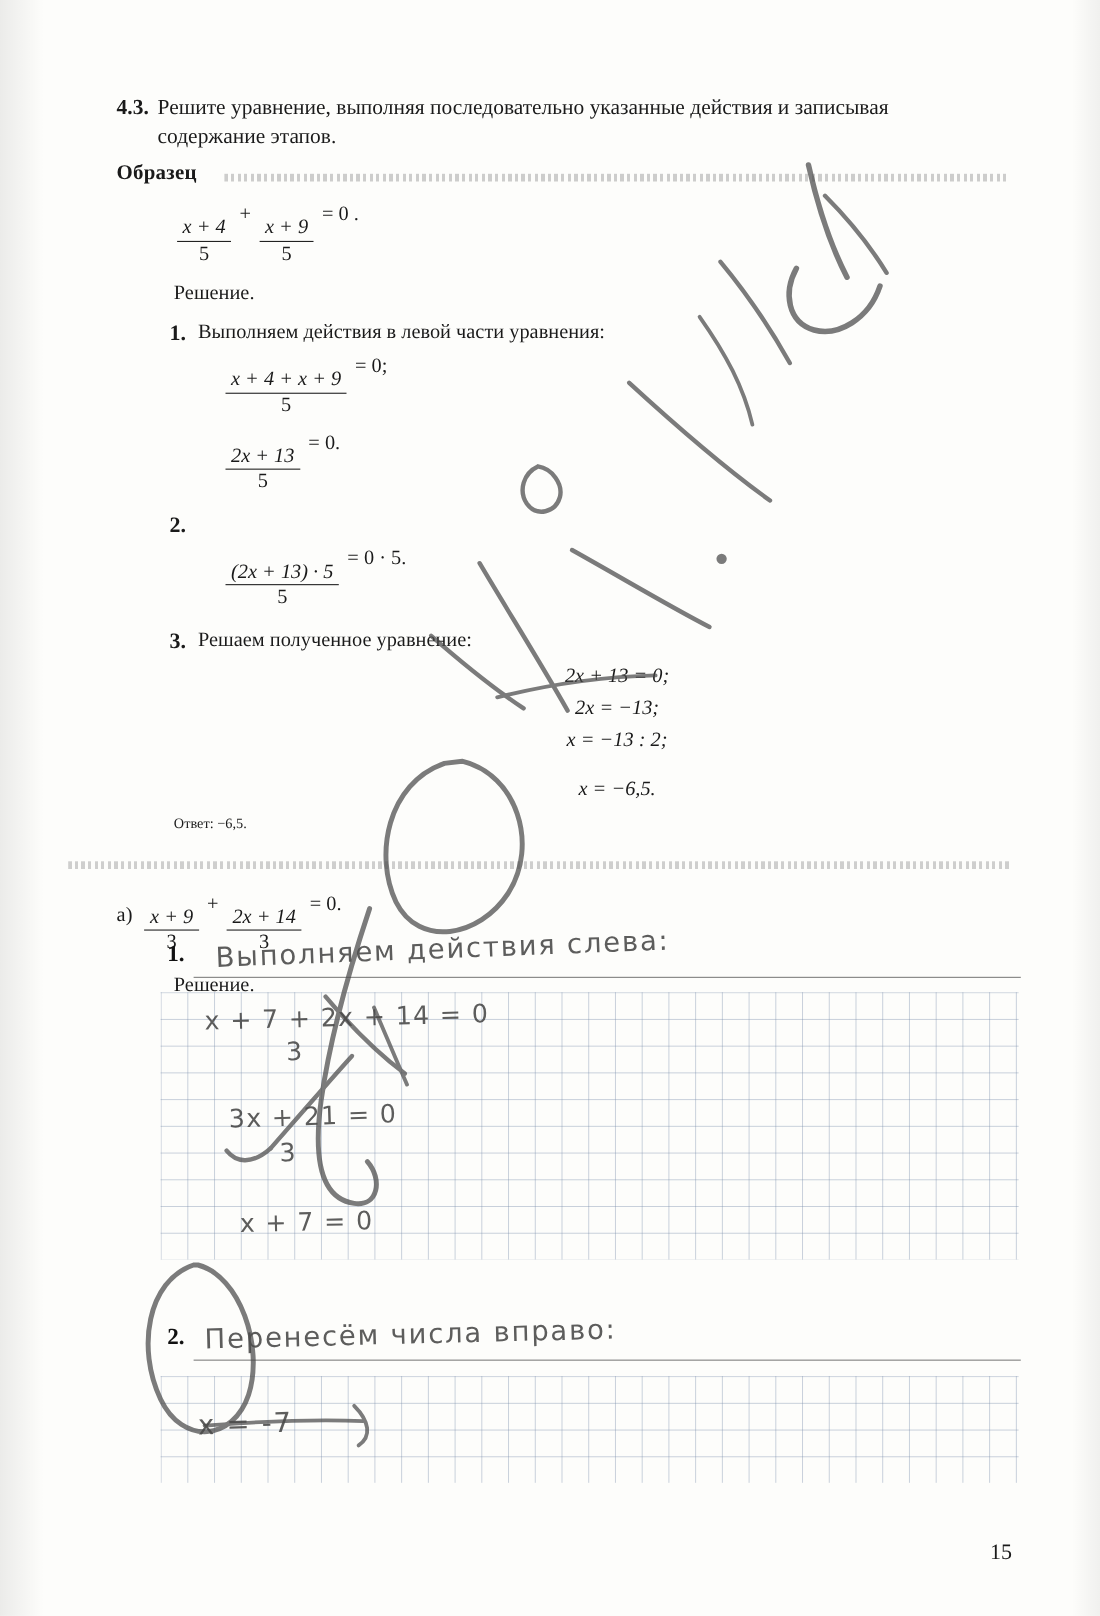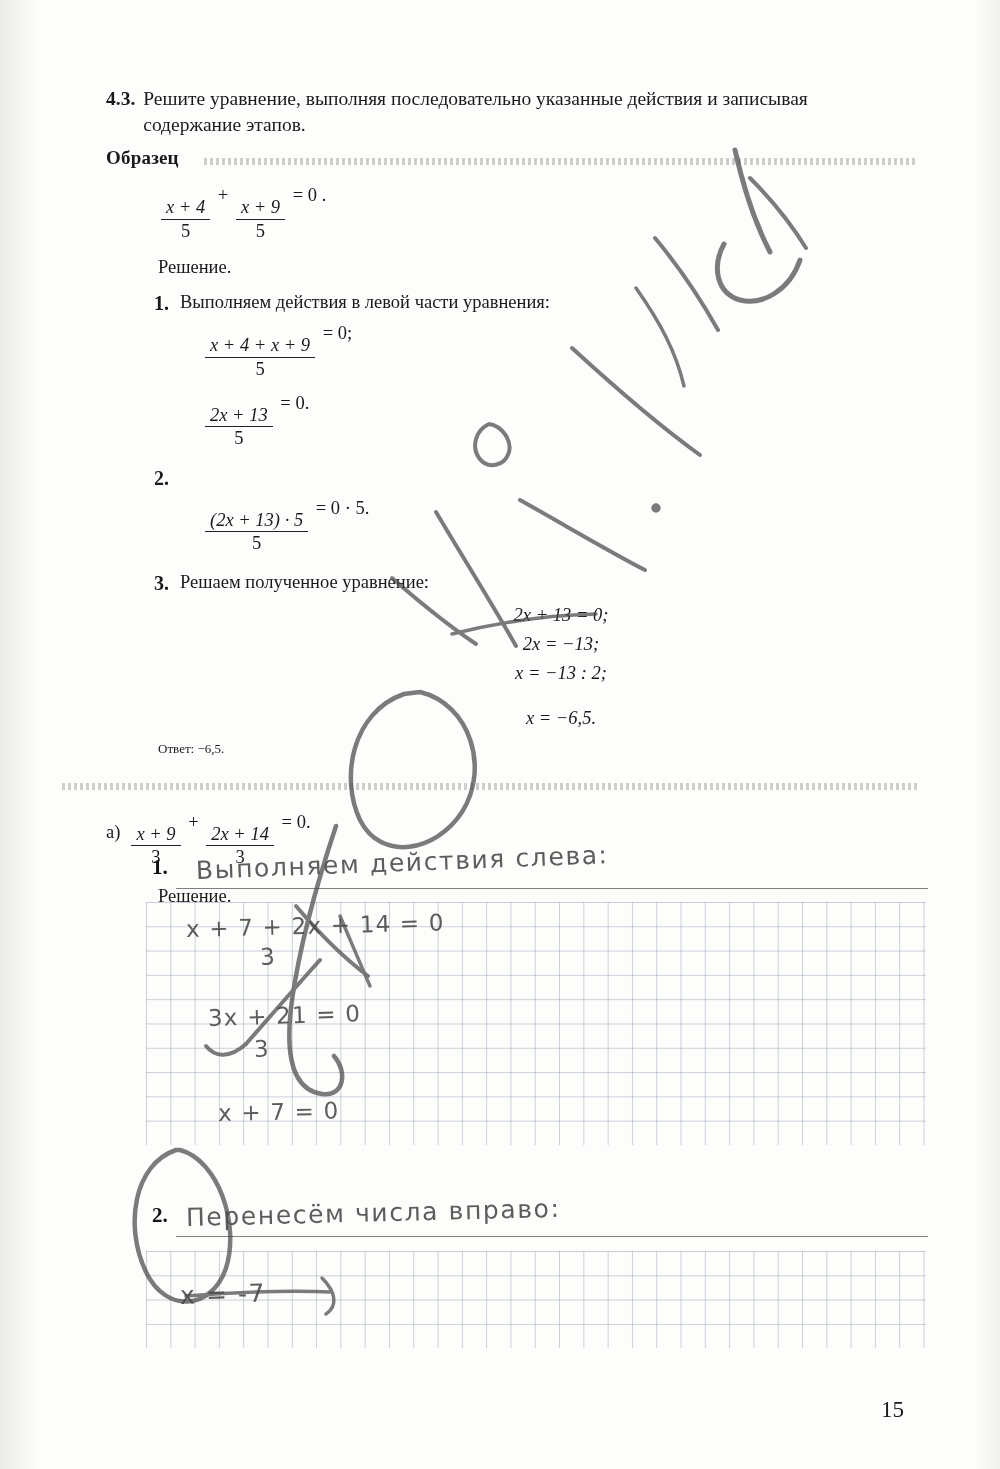"15" .page-num { font-size: 23px -> 20px; right: 96px -> 80px }
